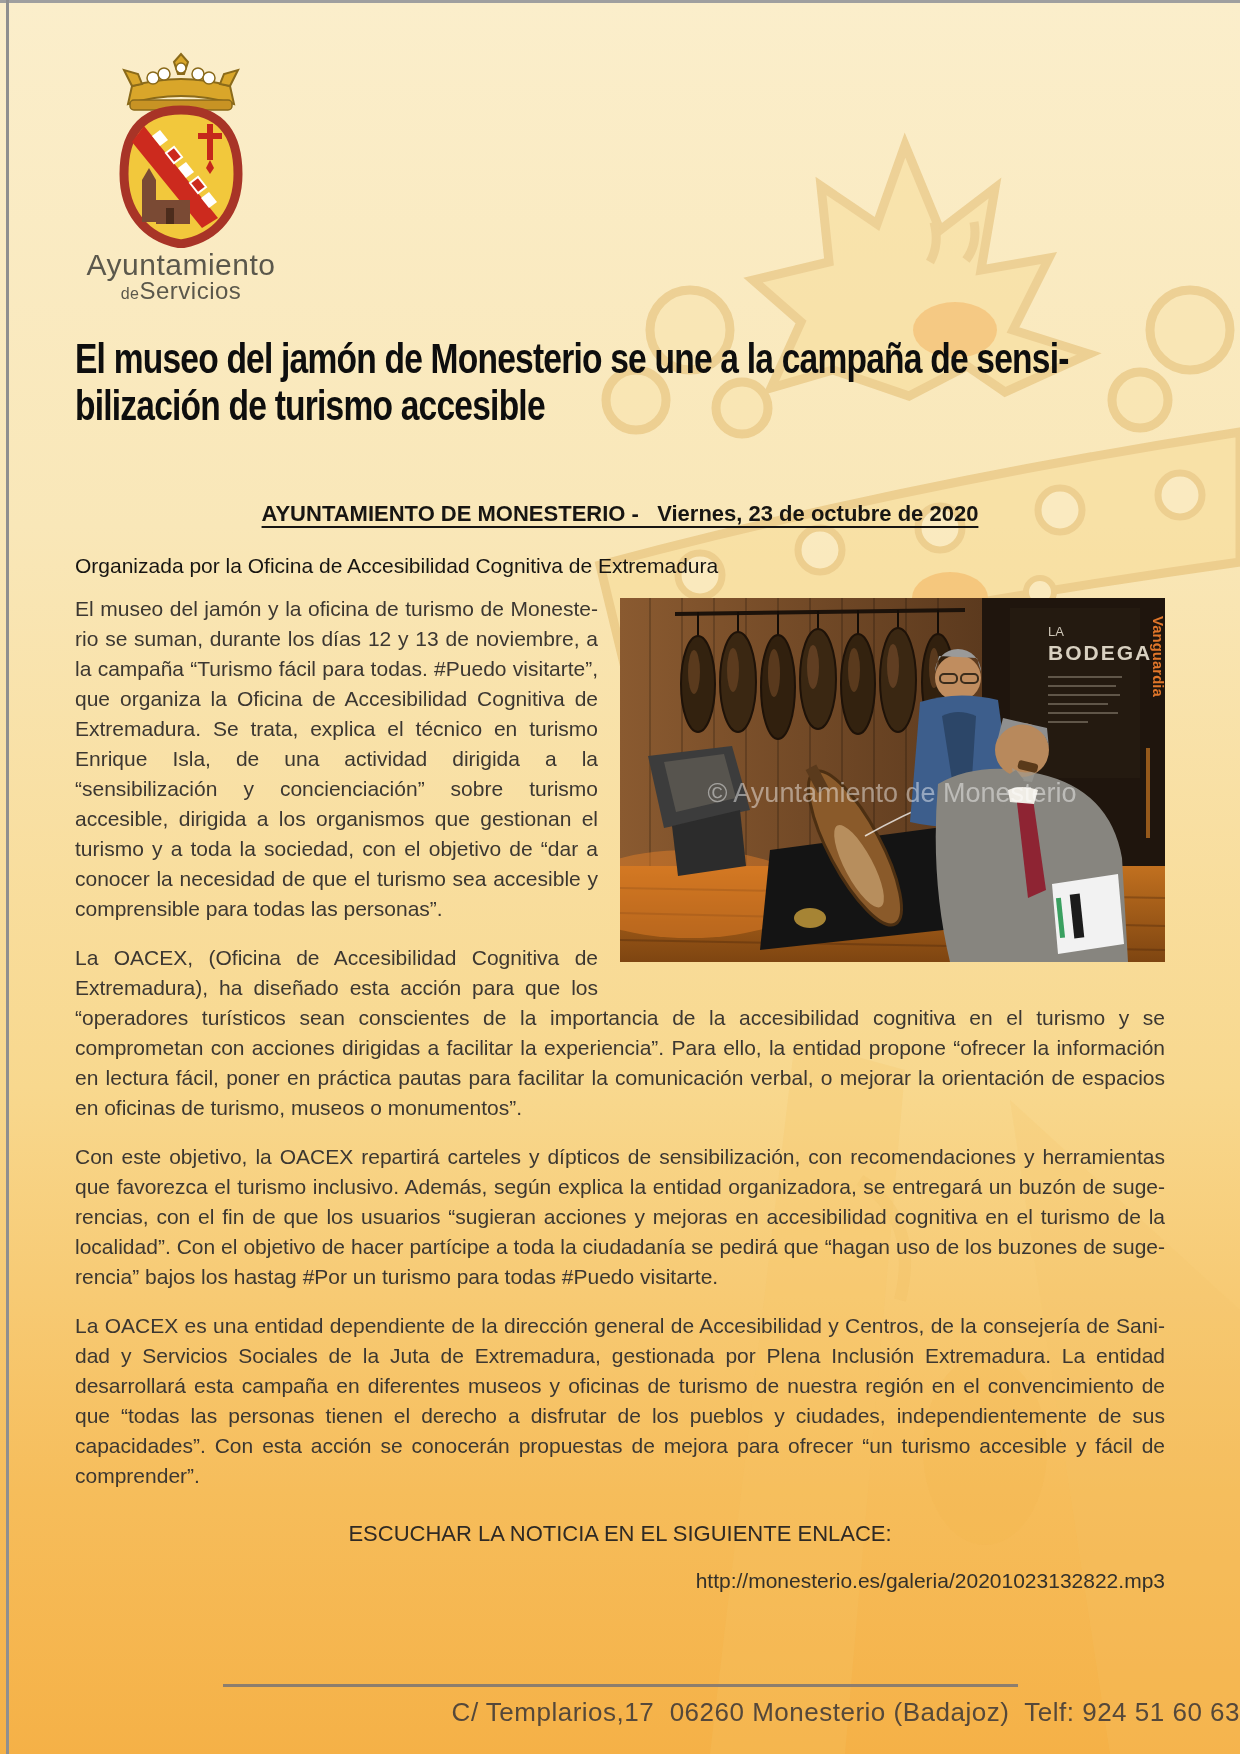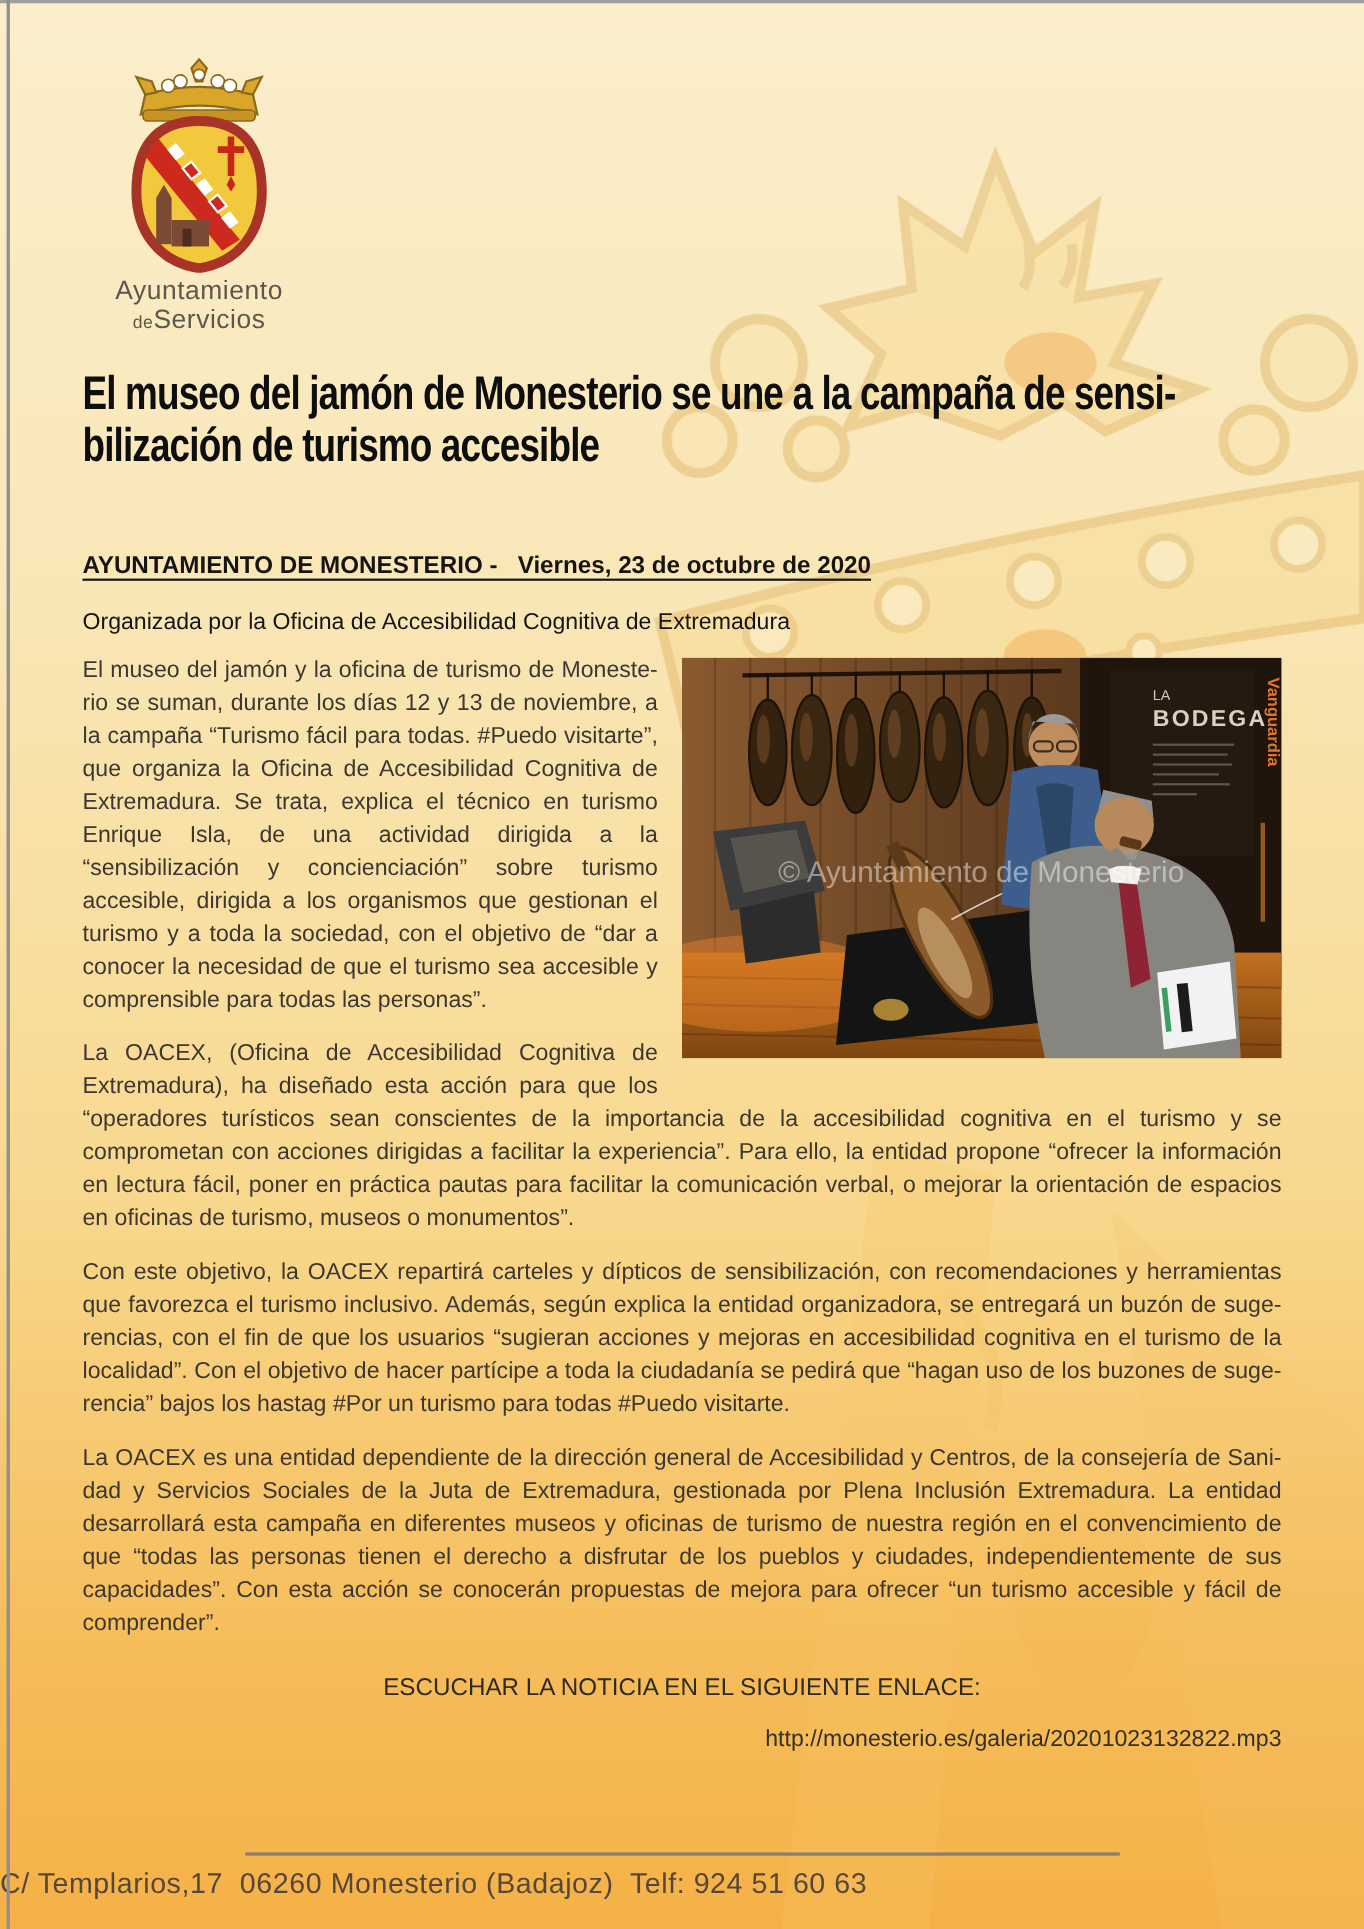"Ayuntamiento" .logo-caption .l1 { font-size: 24px -> 30px }
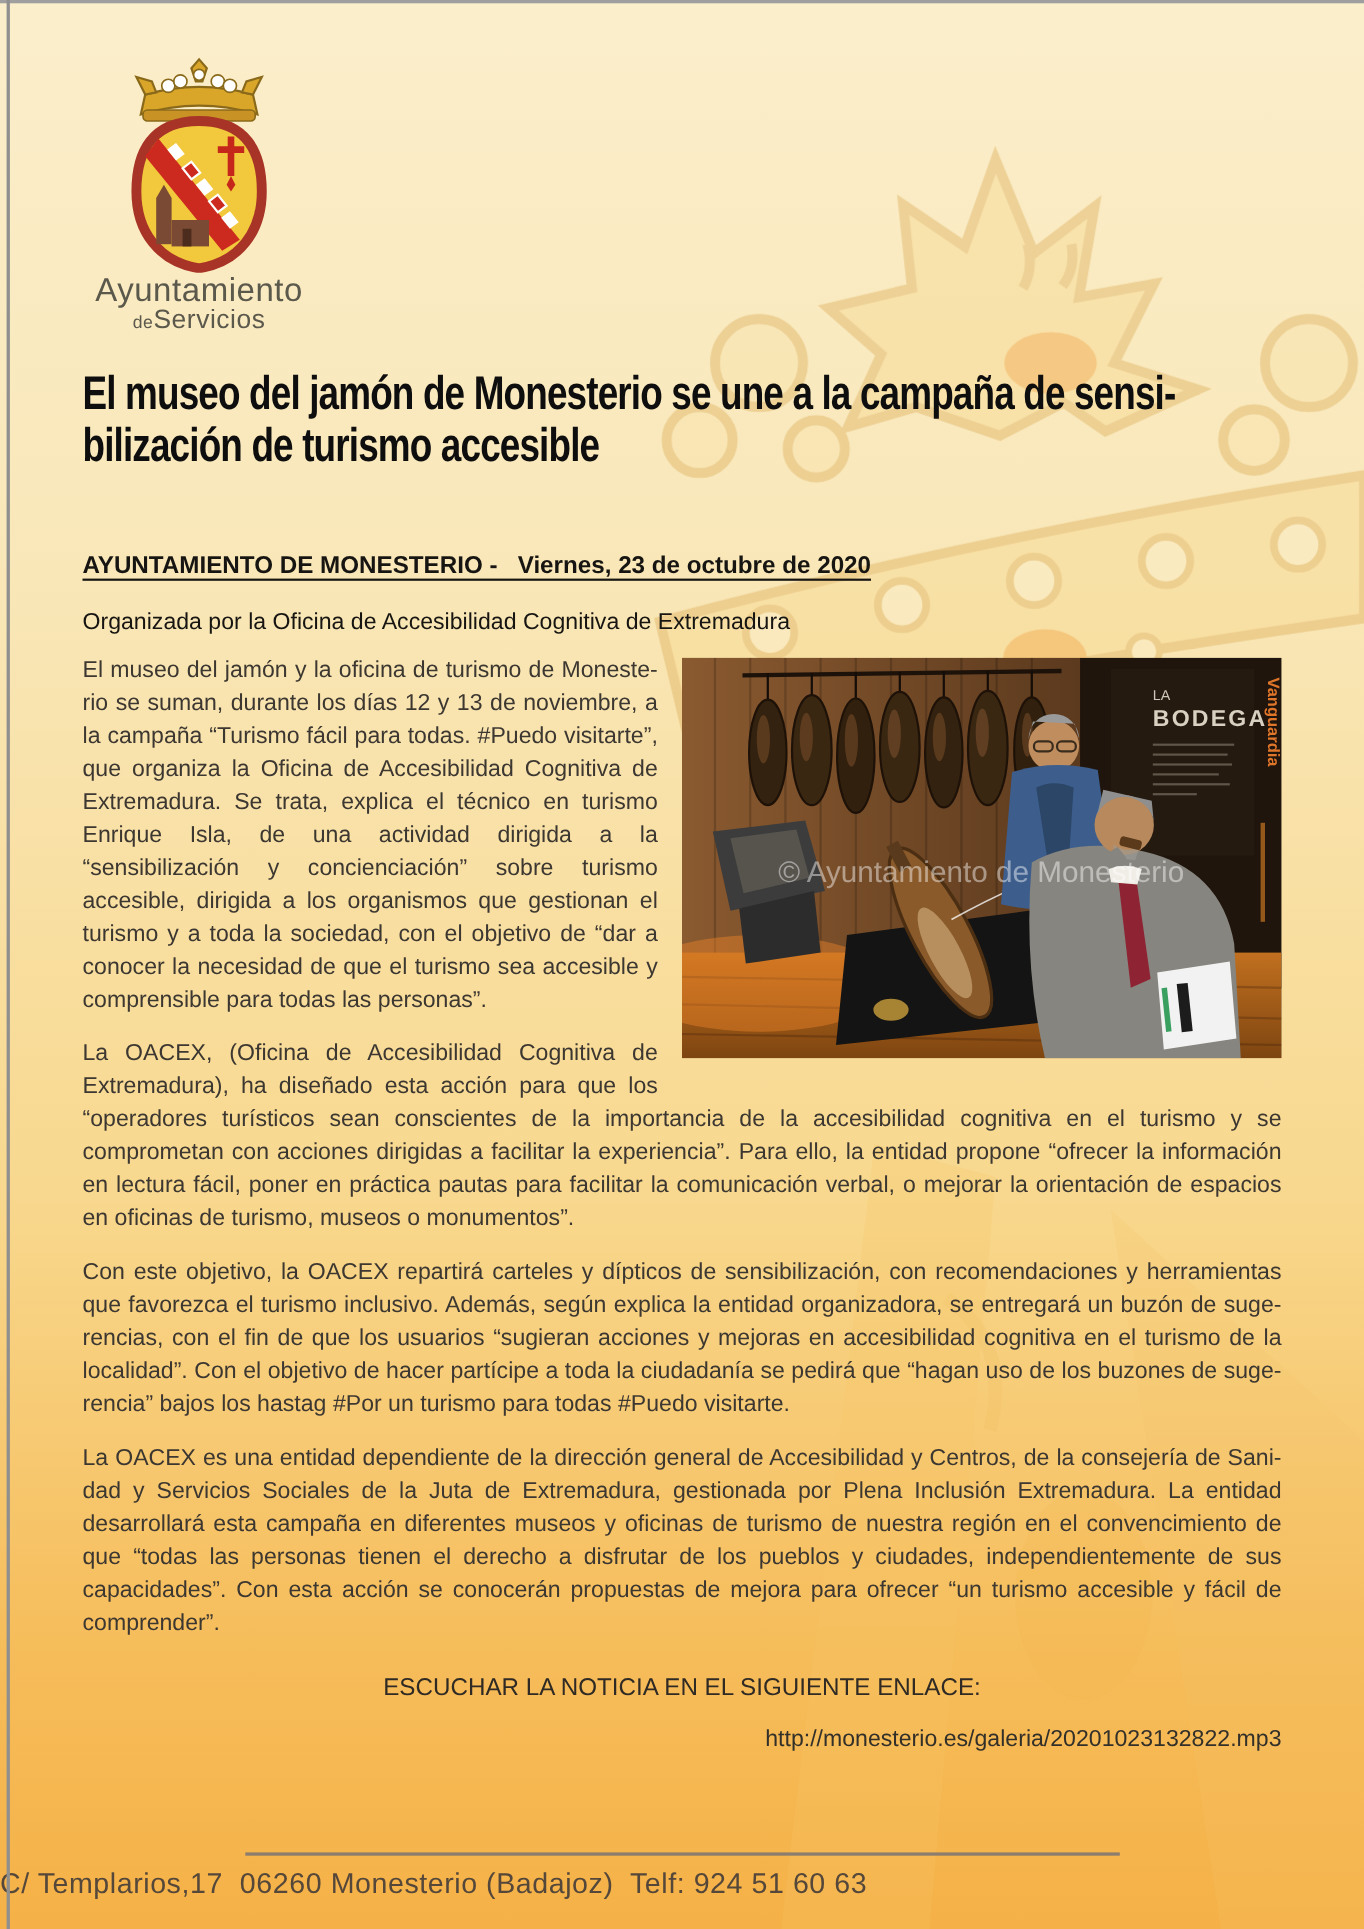"AYUNTAMIENTO DE MONESTERIO - Viernes," .dateline { text-align: none -> center }
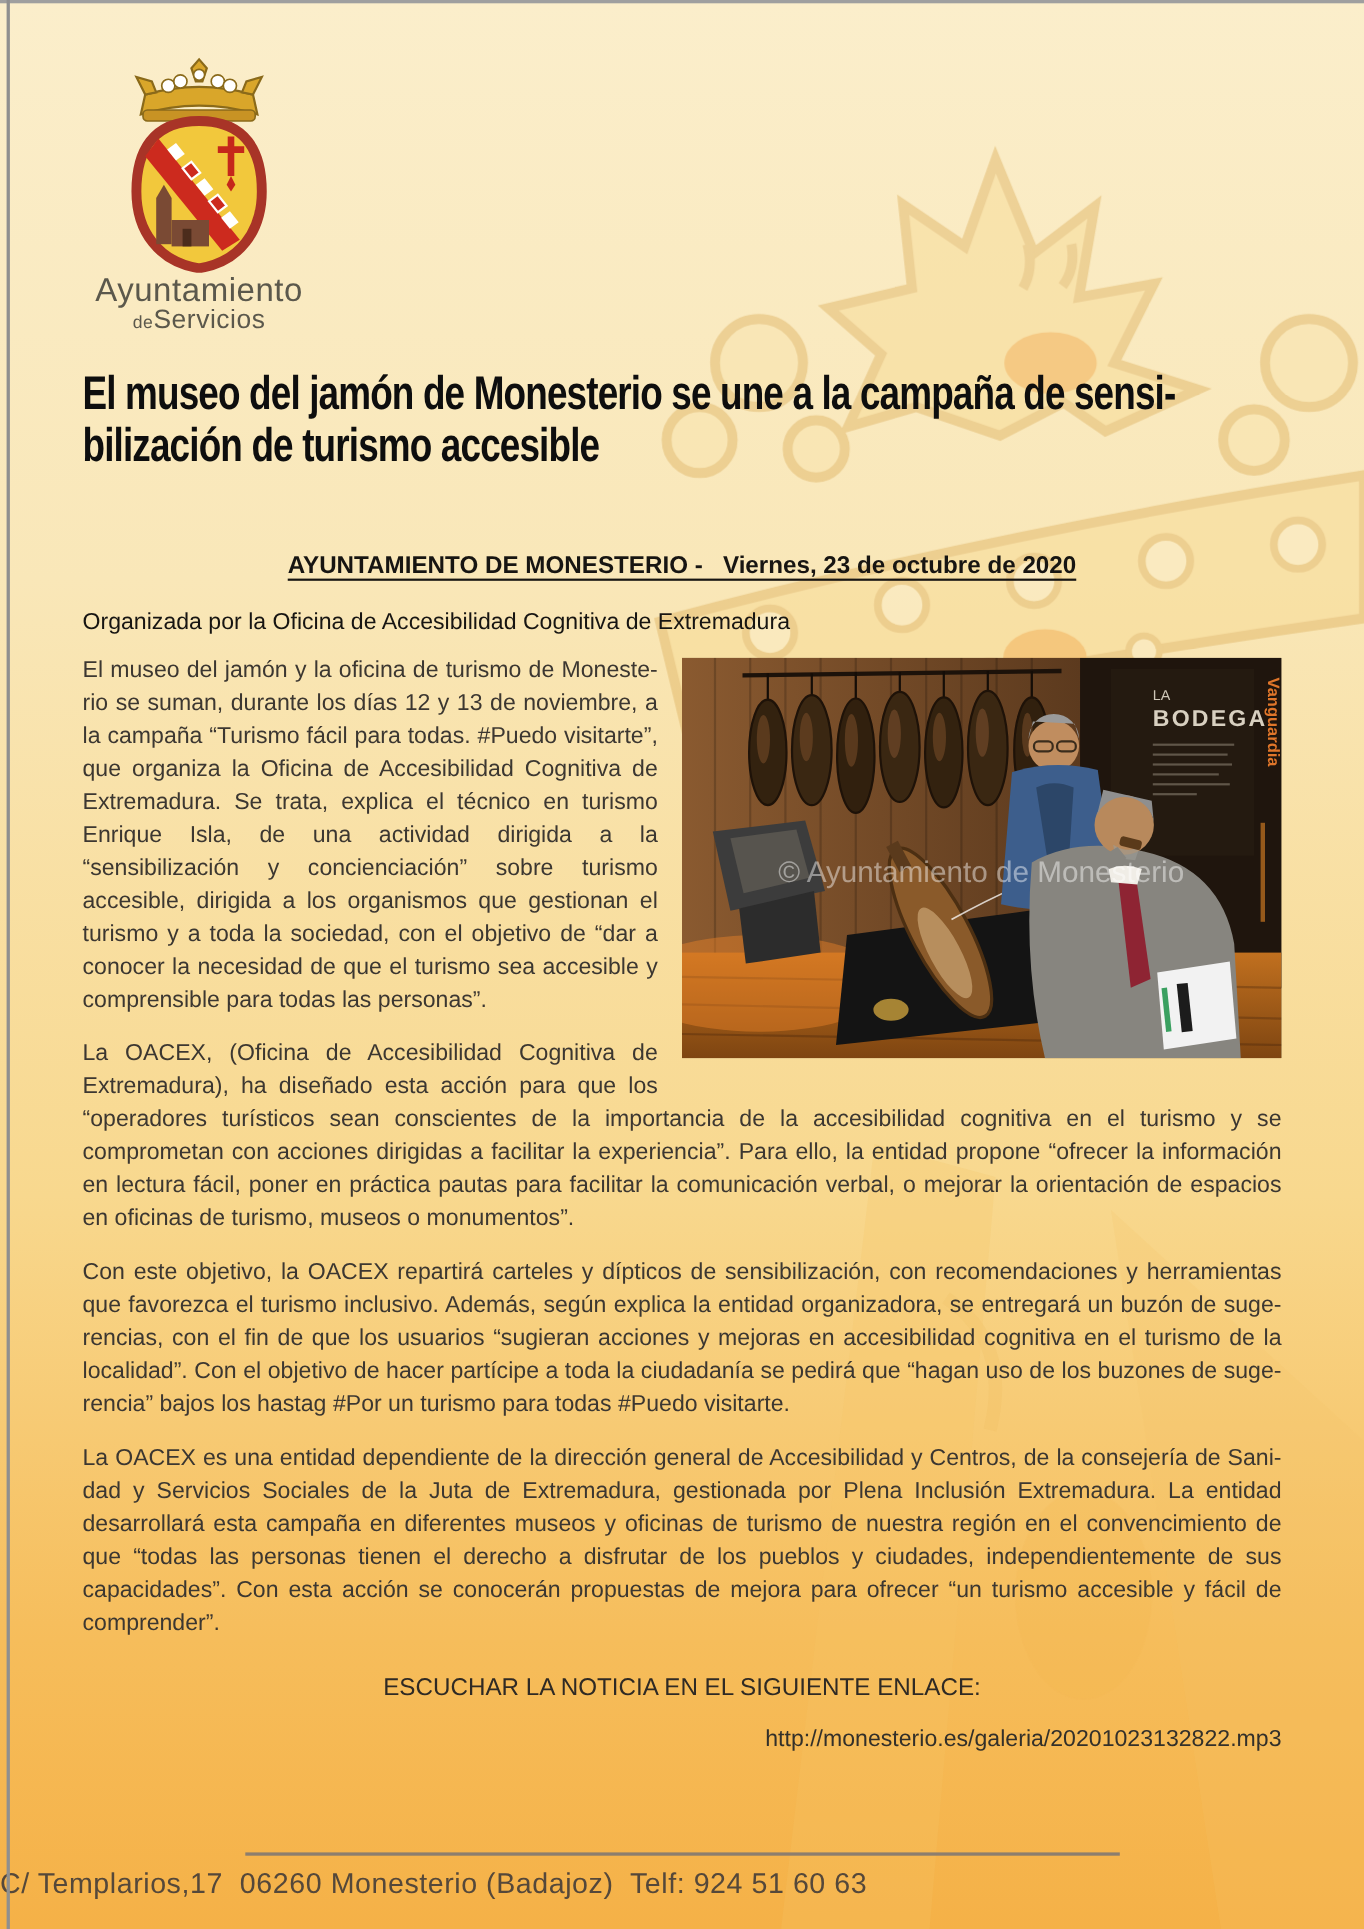"C/ Templarios,17 06260 Monesterio" .footer { text-align: left -> right }
